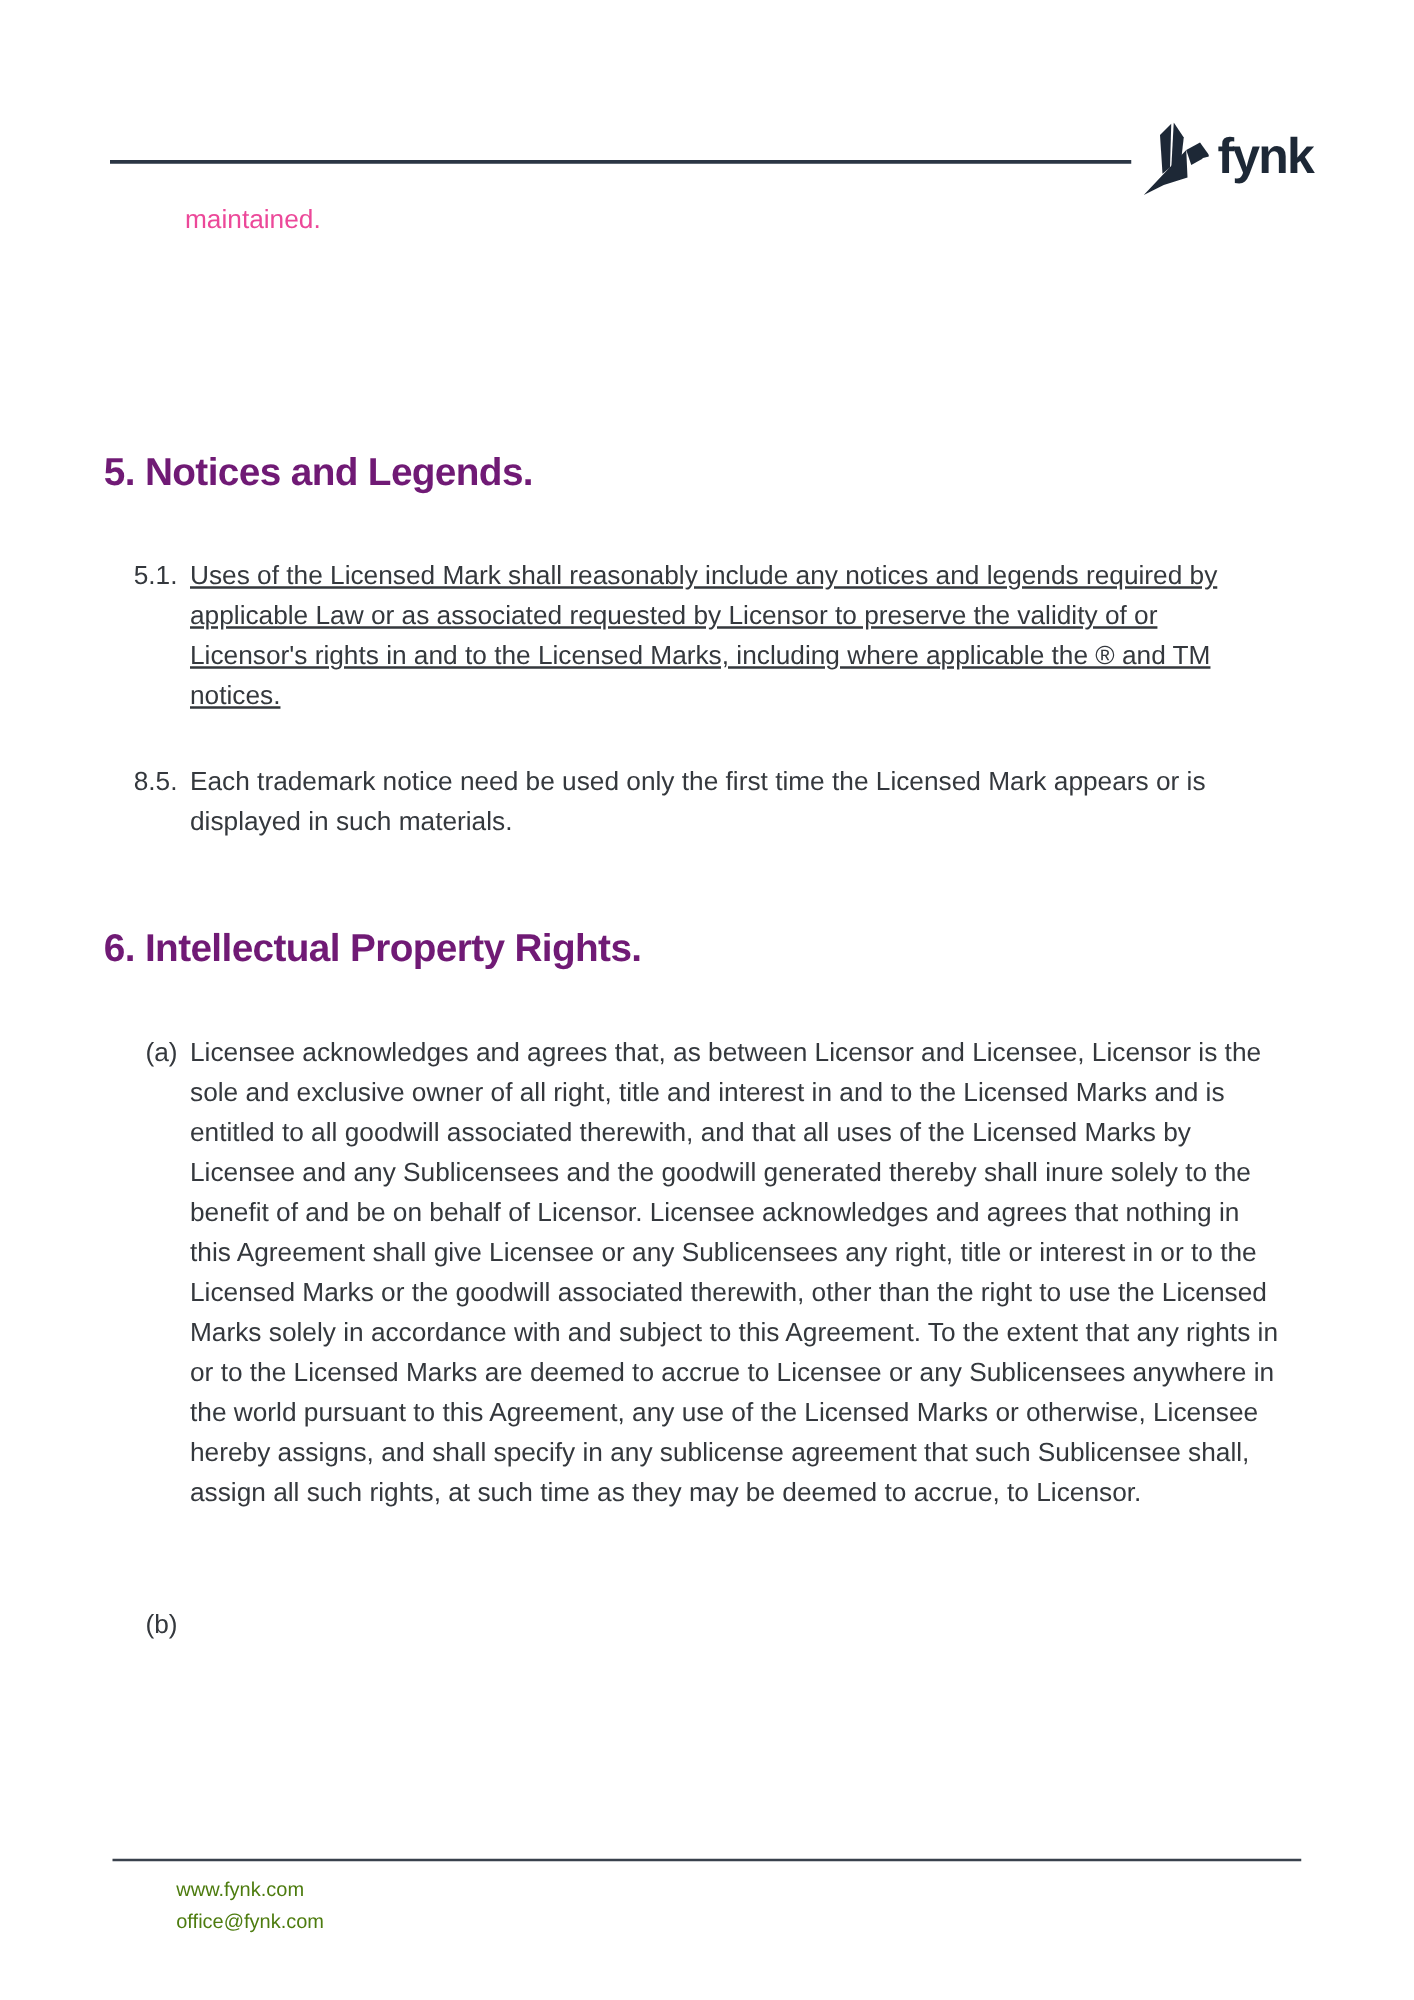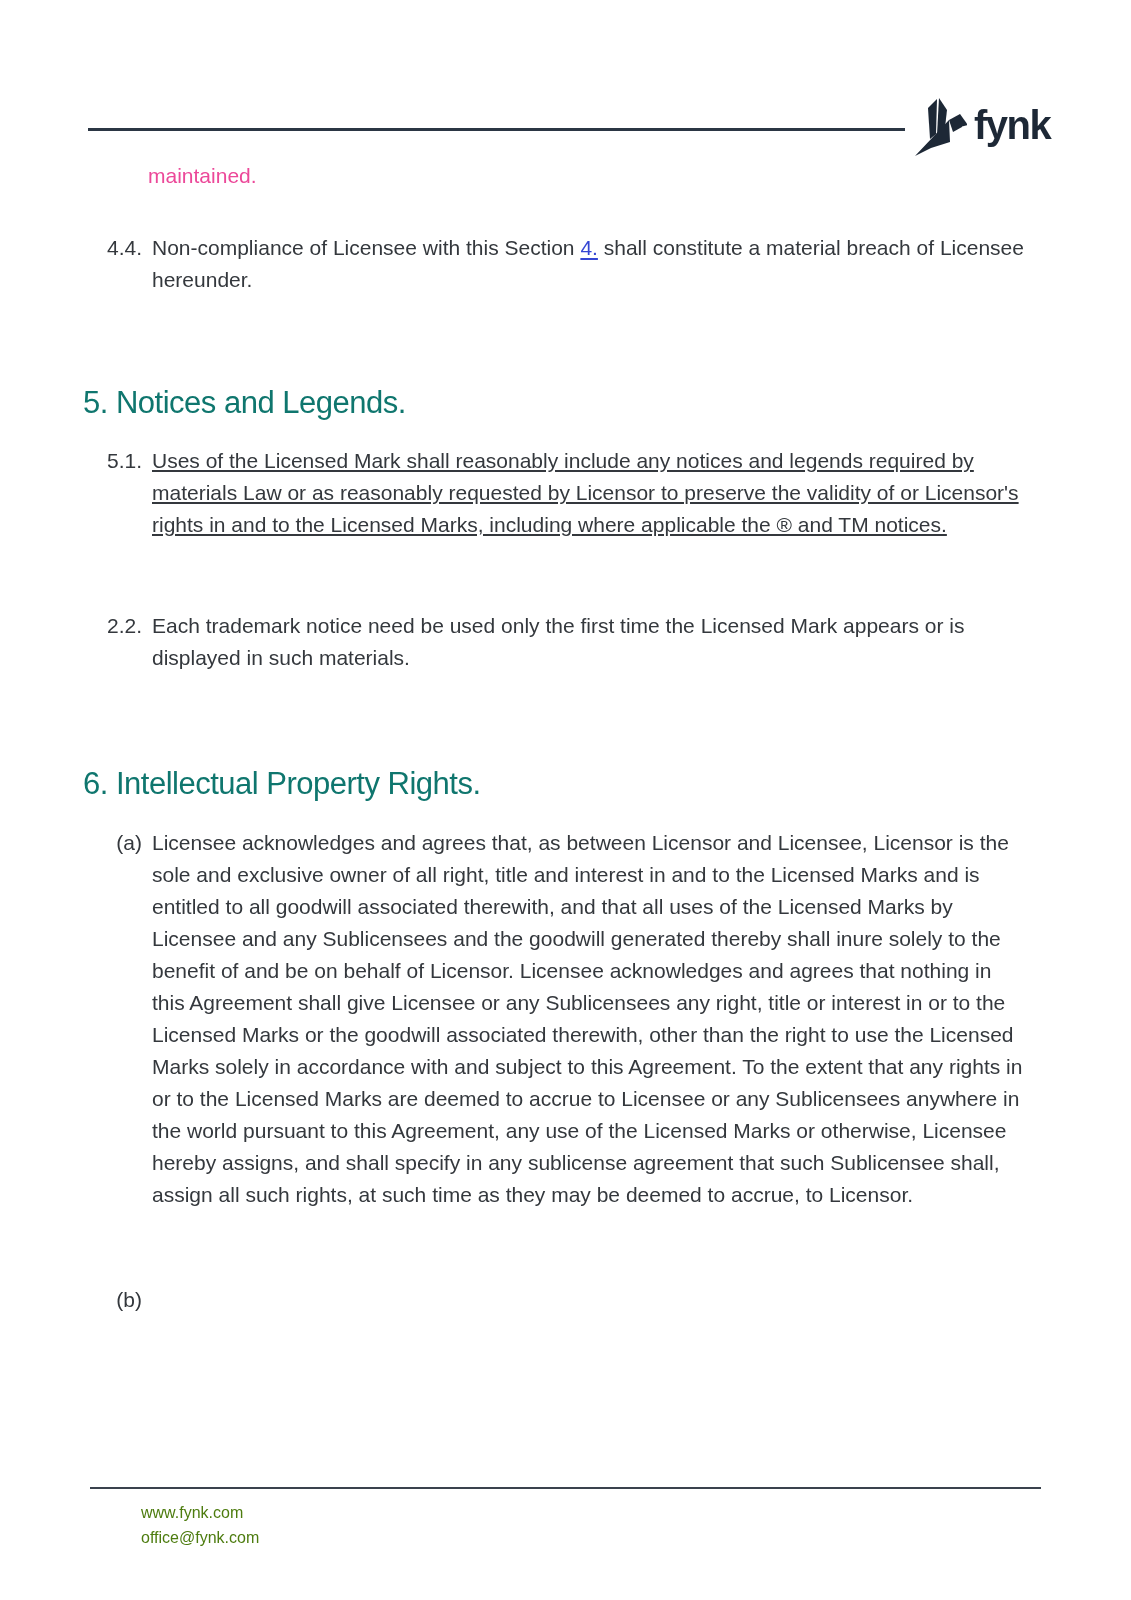"4.4." div.para { html: <div> <span>4.4.</span> <div><span>Non-compliance of Licensee with this Section </span><span>4.</span><span> shall constitute a material breach of Licensee hereunder.</span></div> </div> -> none }
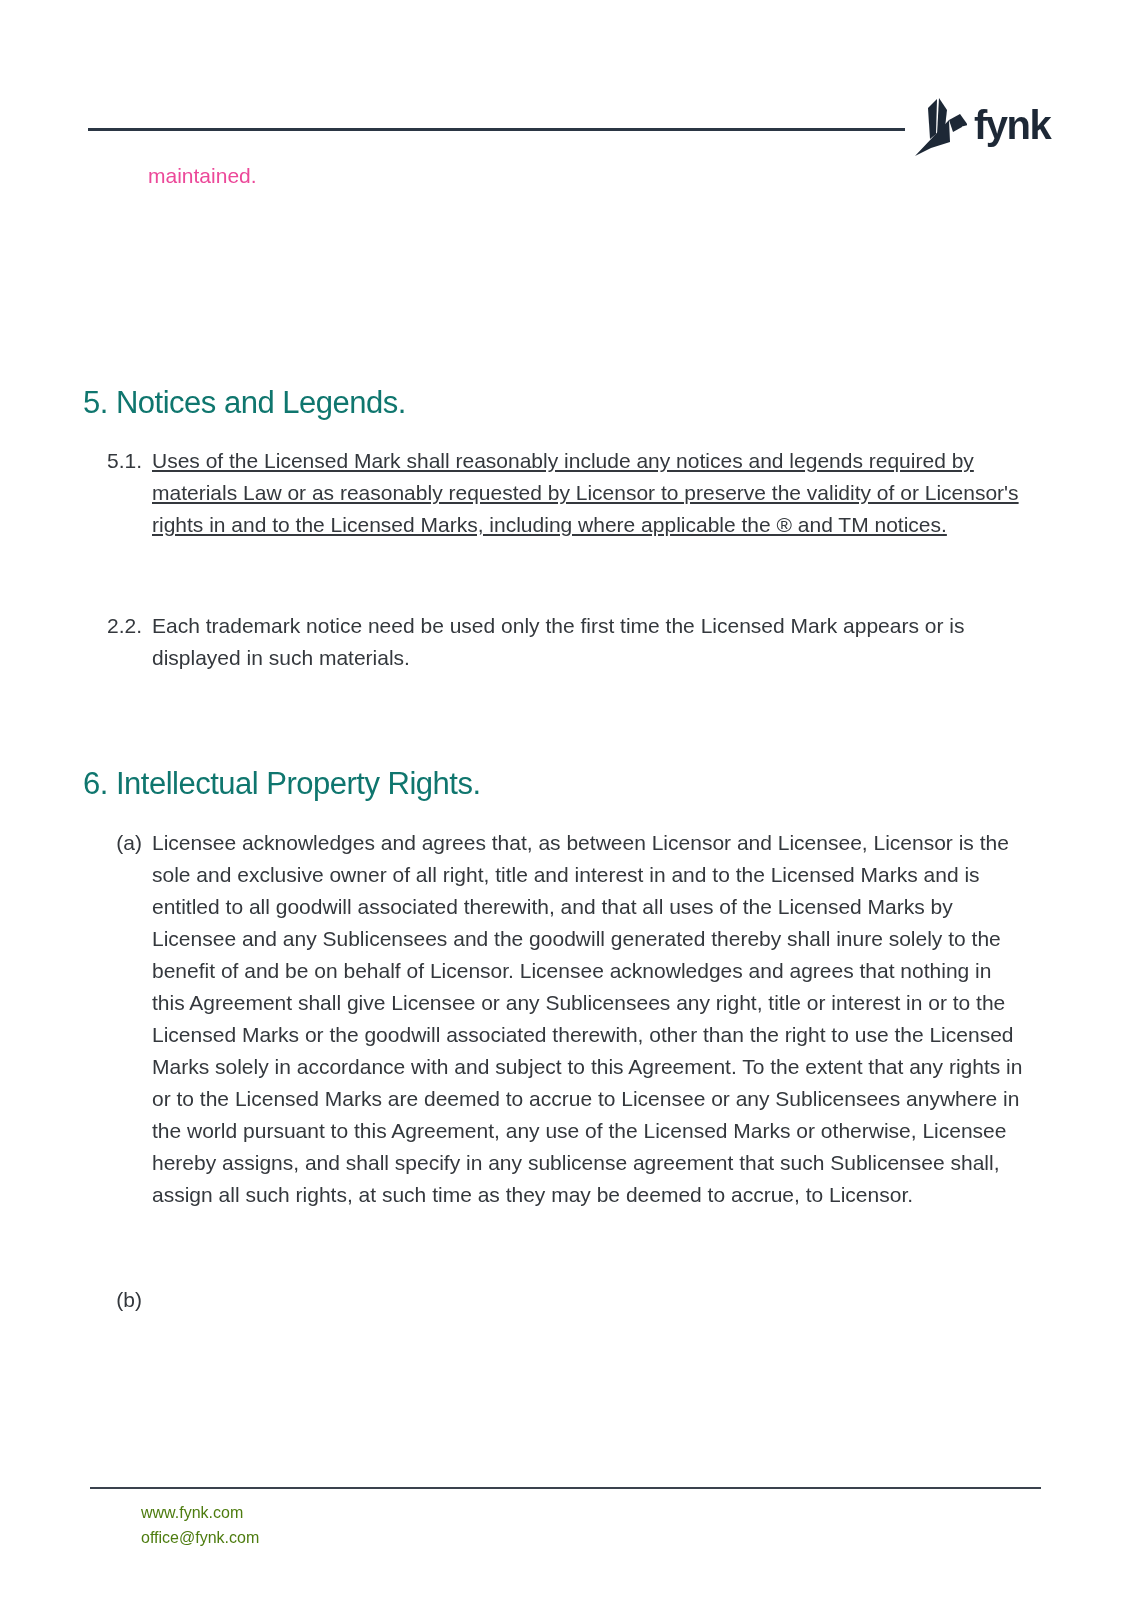"5. Notices and Legends." .sec-heading { color: #0f766e -> #701a75; font-weight: 400 -> 700; margin-top: 25px -> none }
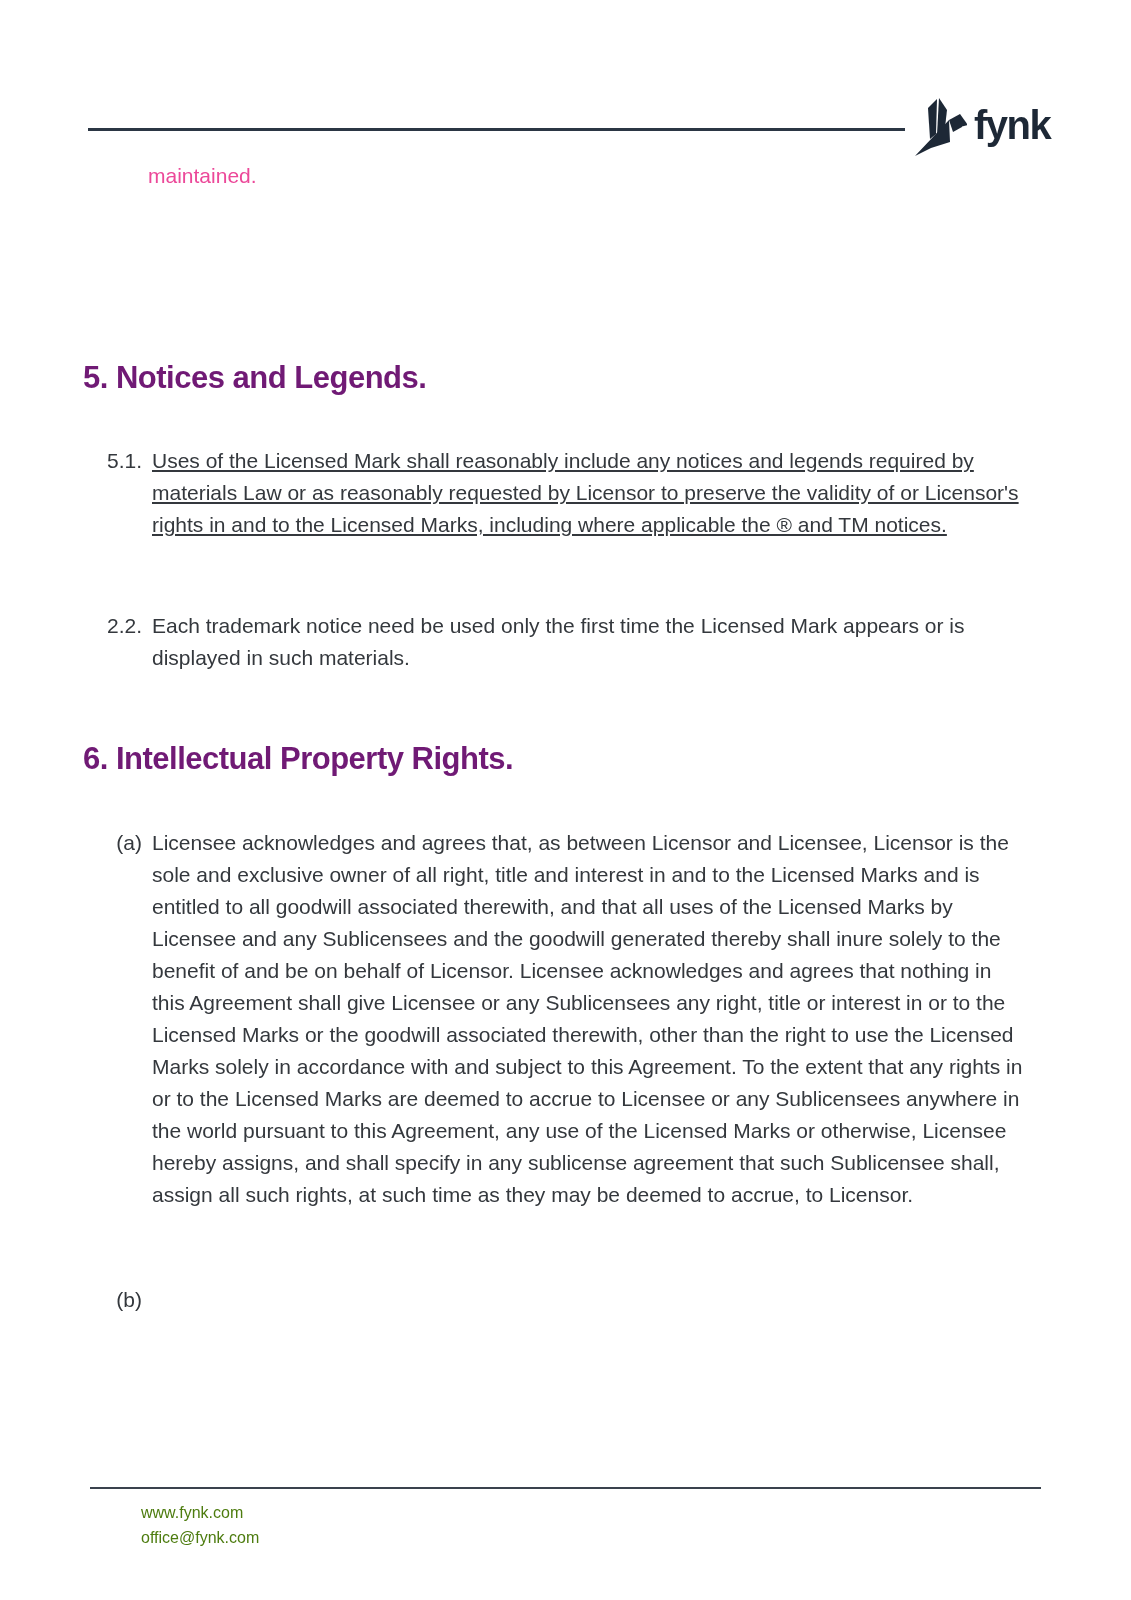"Uses of the Licensed Mark" div.ptext { text: materials Law or as reasonably -> applicable Law or as associated }
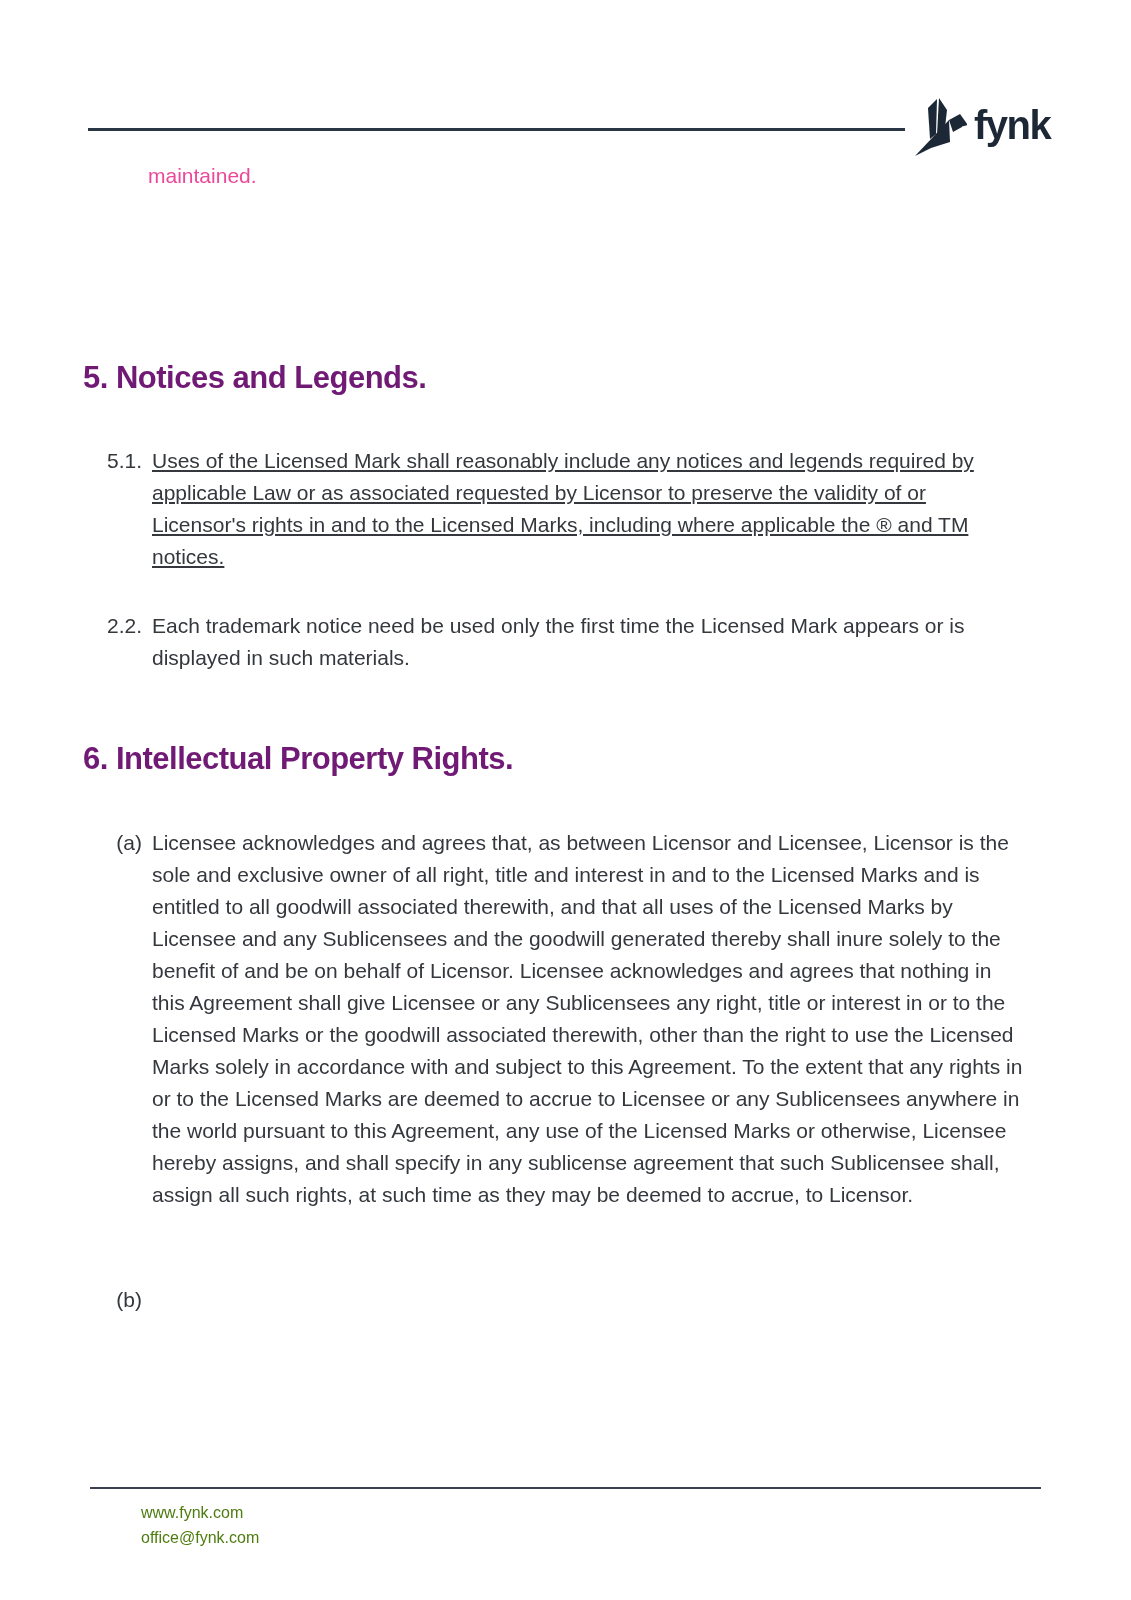"2.2." span.num { text: 2.2 -> 8.5 }
